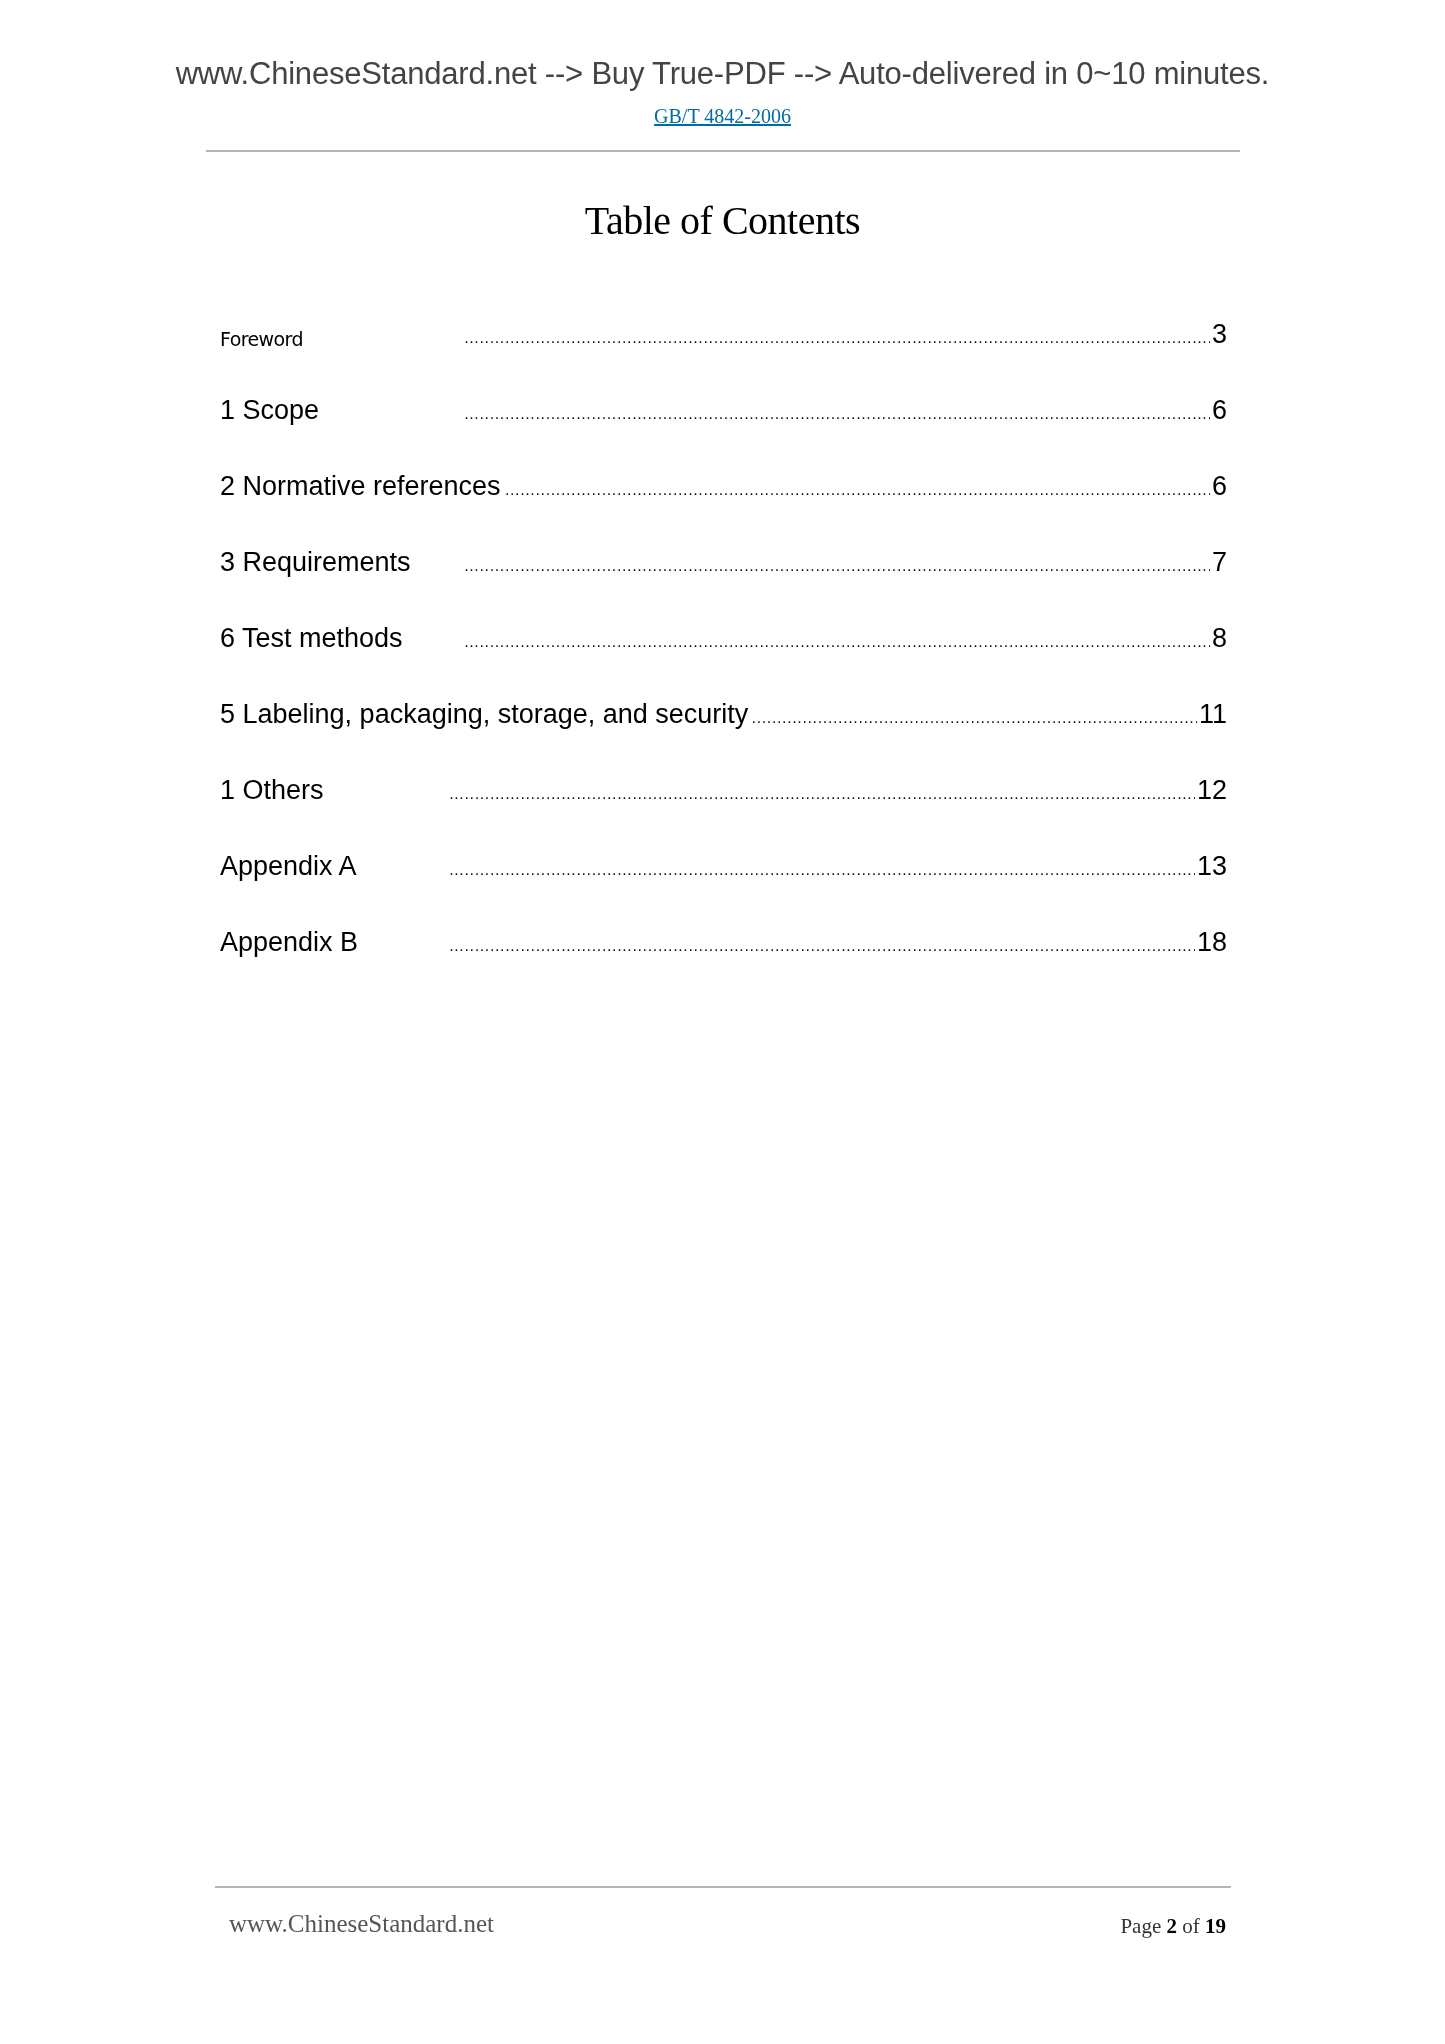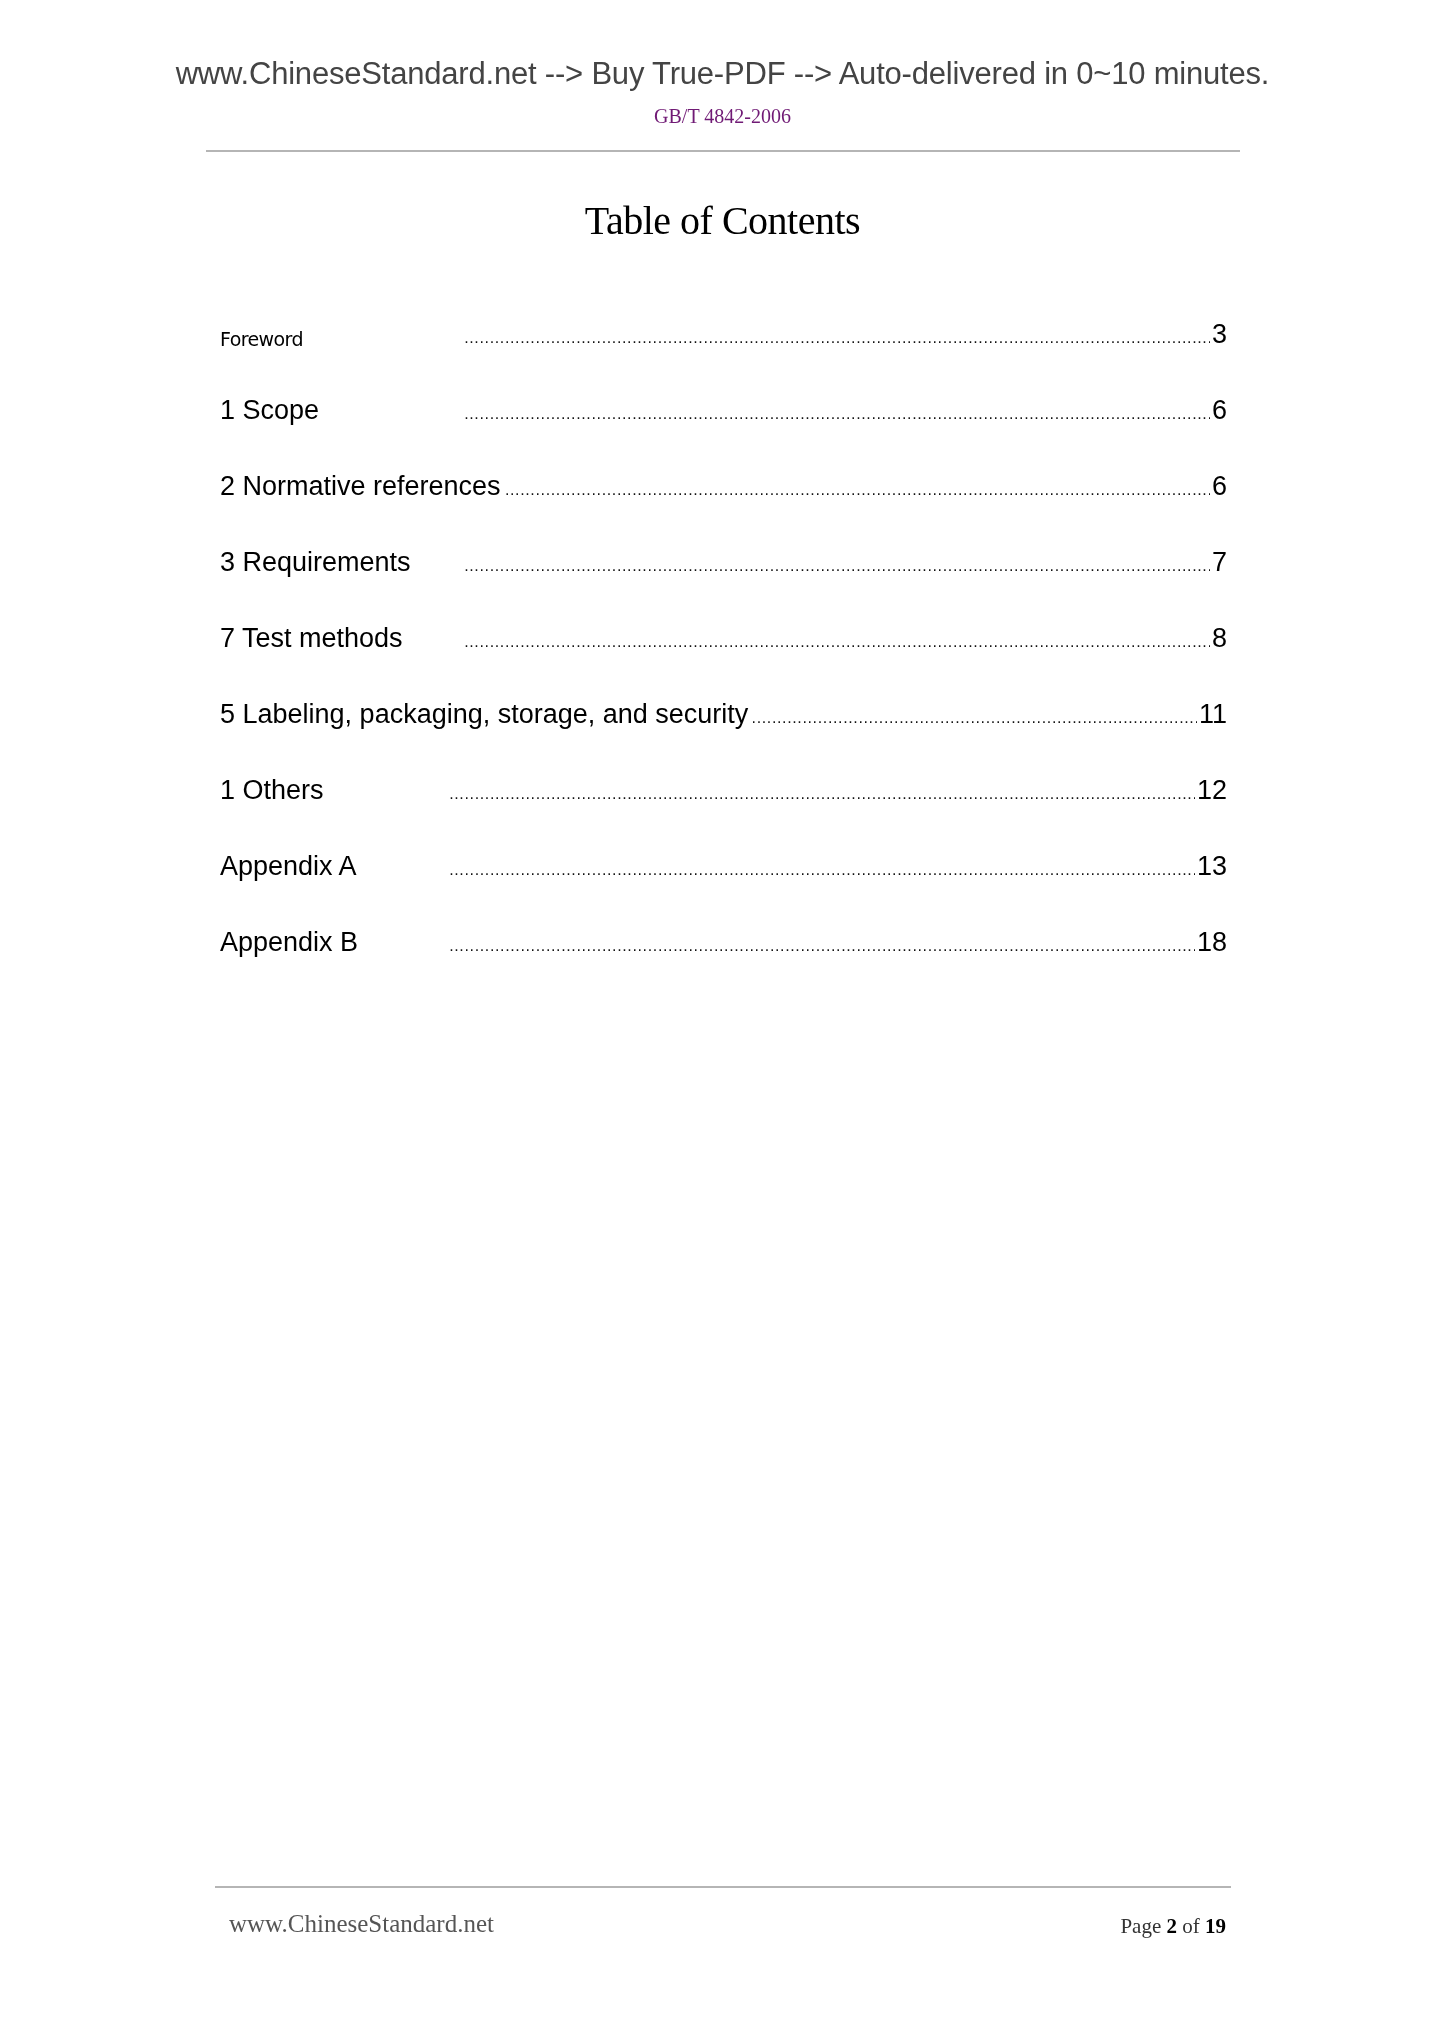"GB/T 4842-2006" .doc-code { color: #701a75 -> #0369a1; text-decoration: none -> underline }
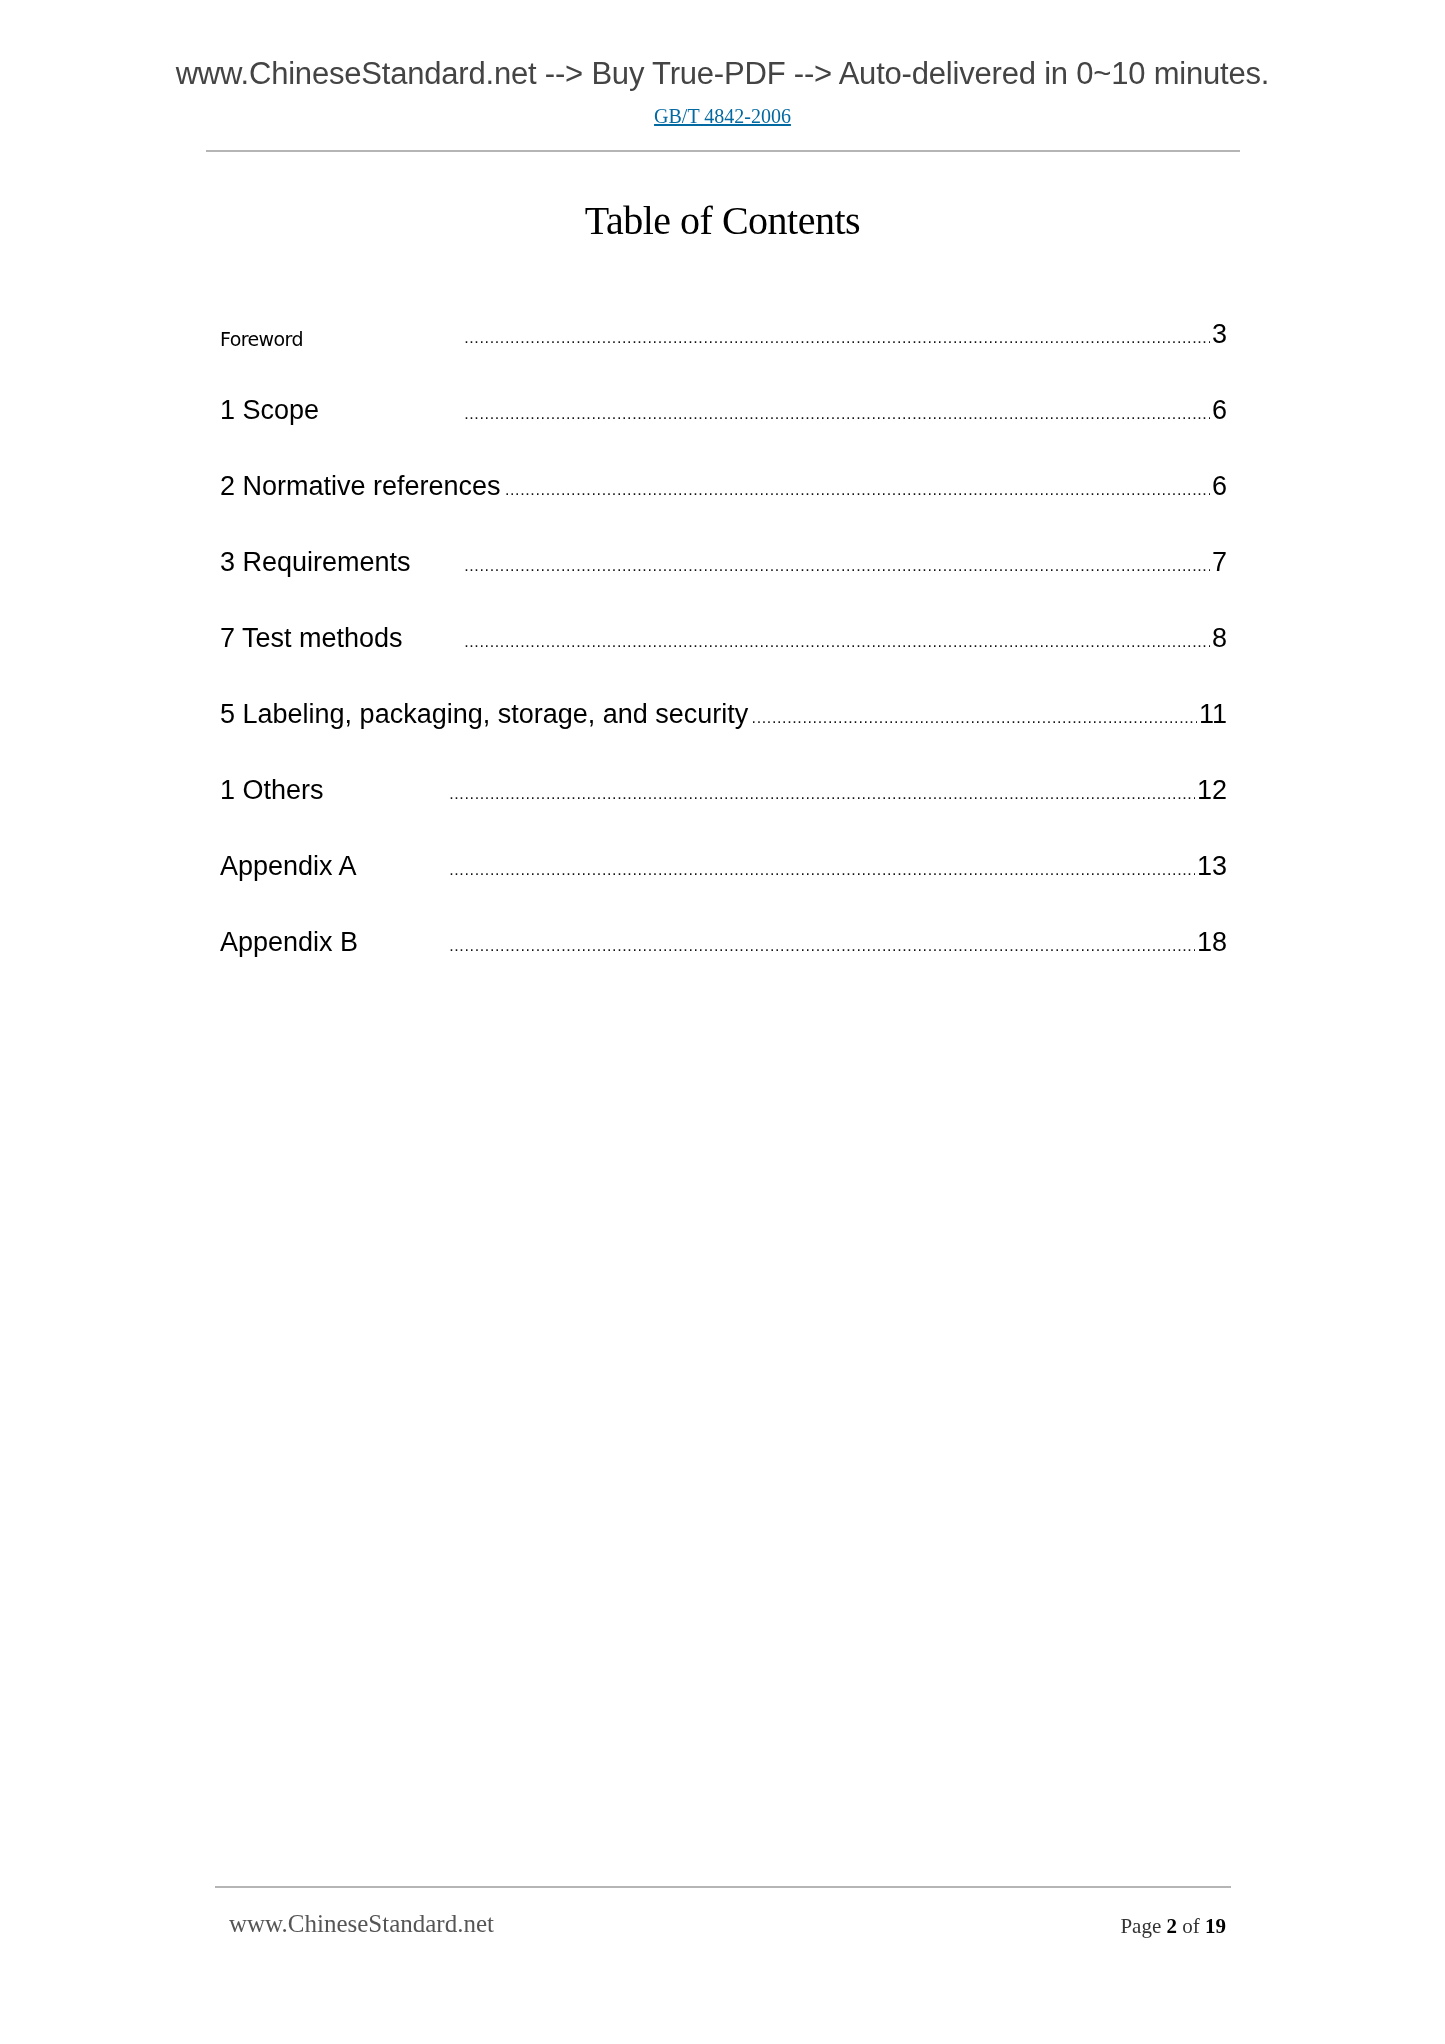"7 Test methods" span.label { text: 7 -> 6 }
